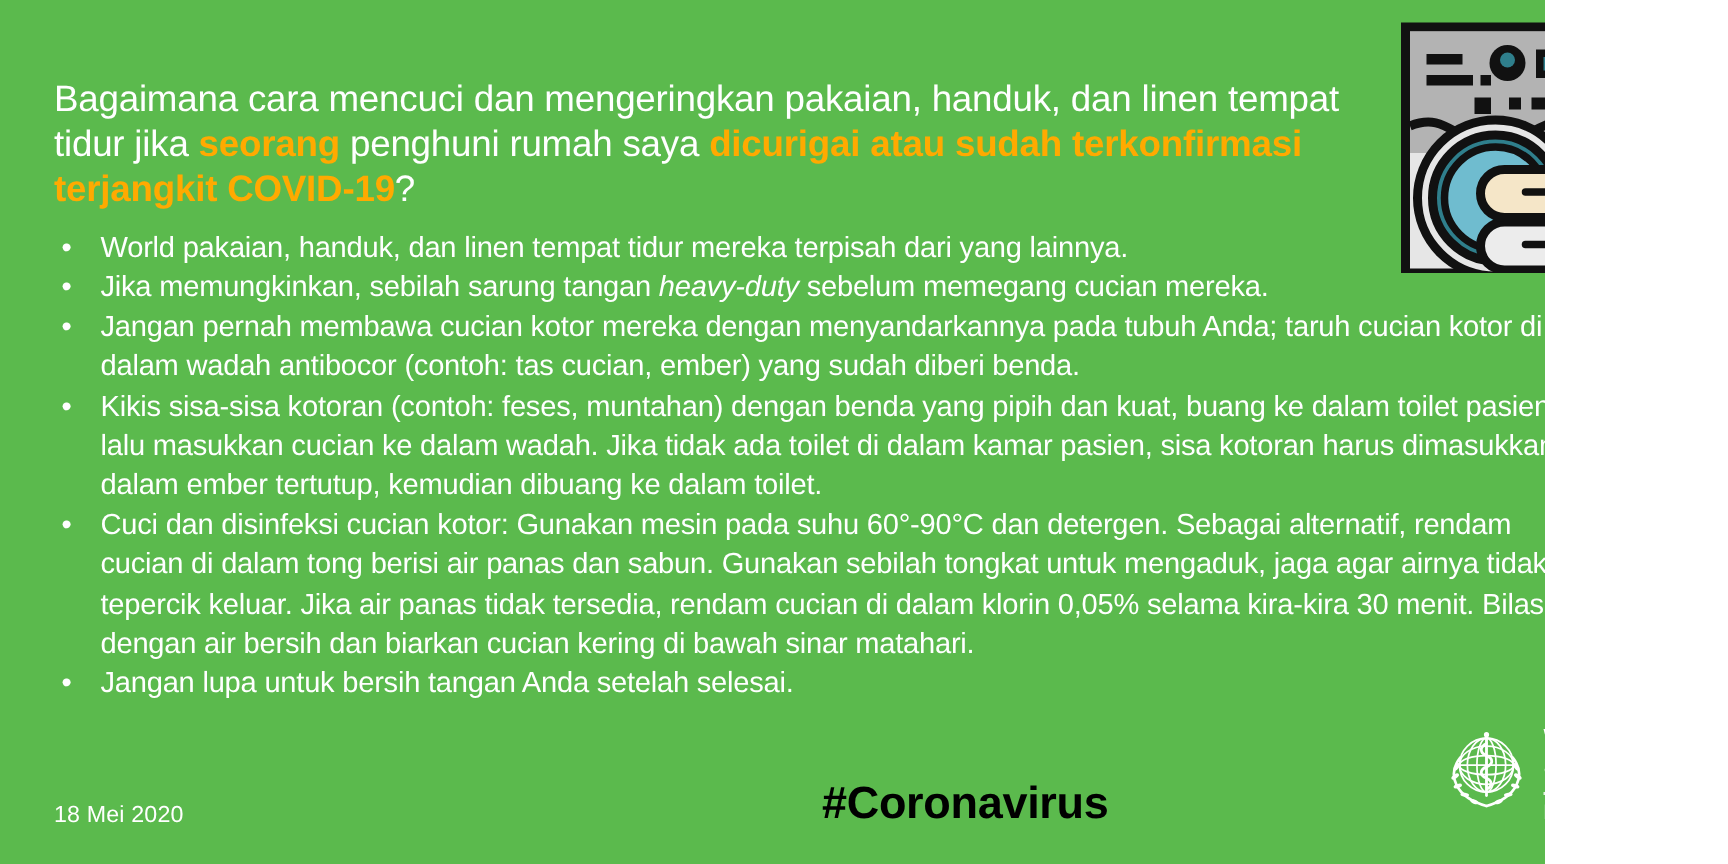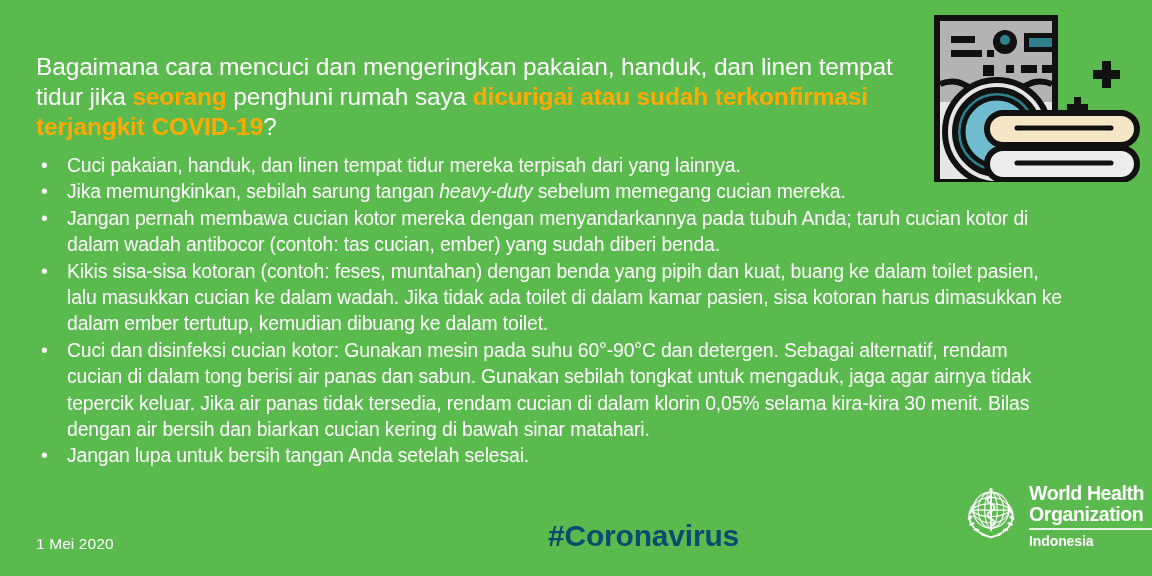"Bagaimana cara mencuci dan mengeringkan" #poster { width: 1152px -> 1030px }
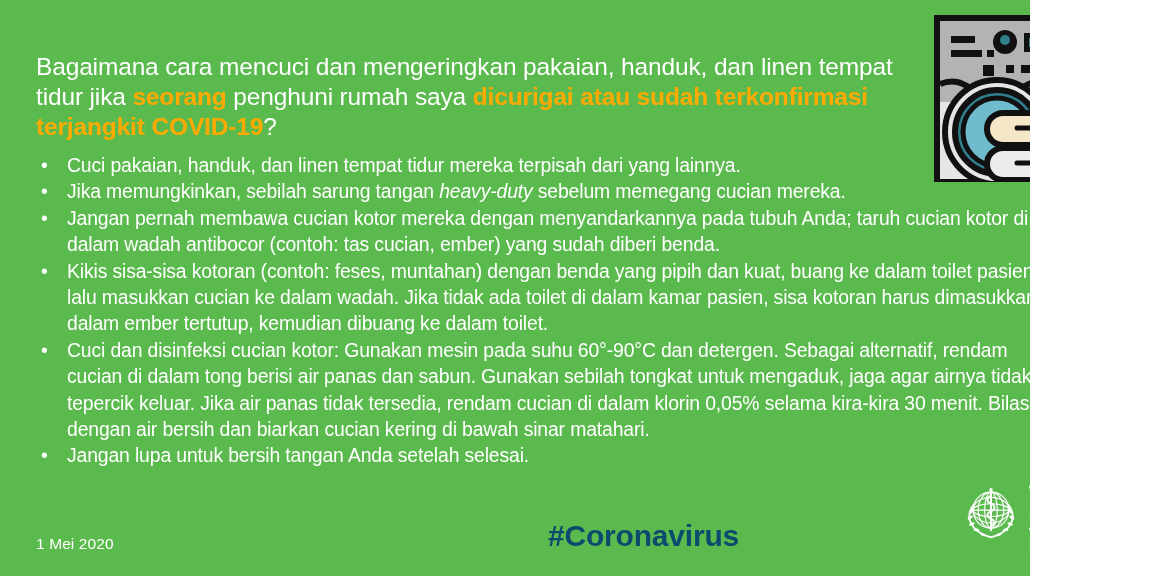"Cuci pakaian, handuk, dan linen" span.bullet-text { text: Cuci -> World }
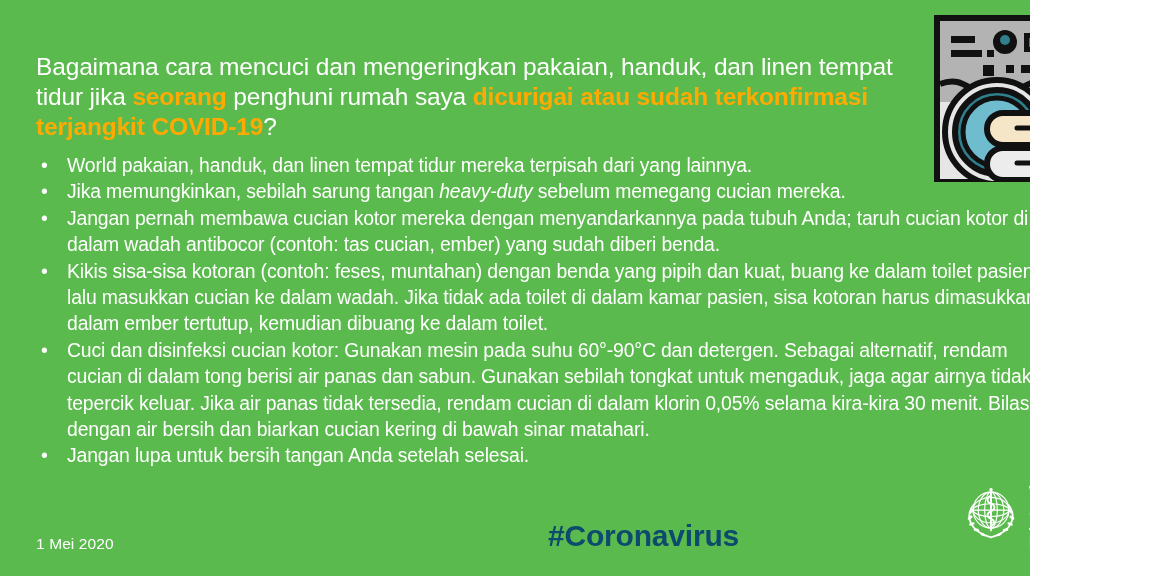"1 Mei 2020" div { text: 1 -> 18 }
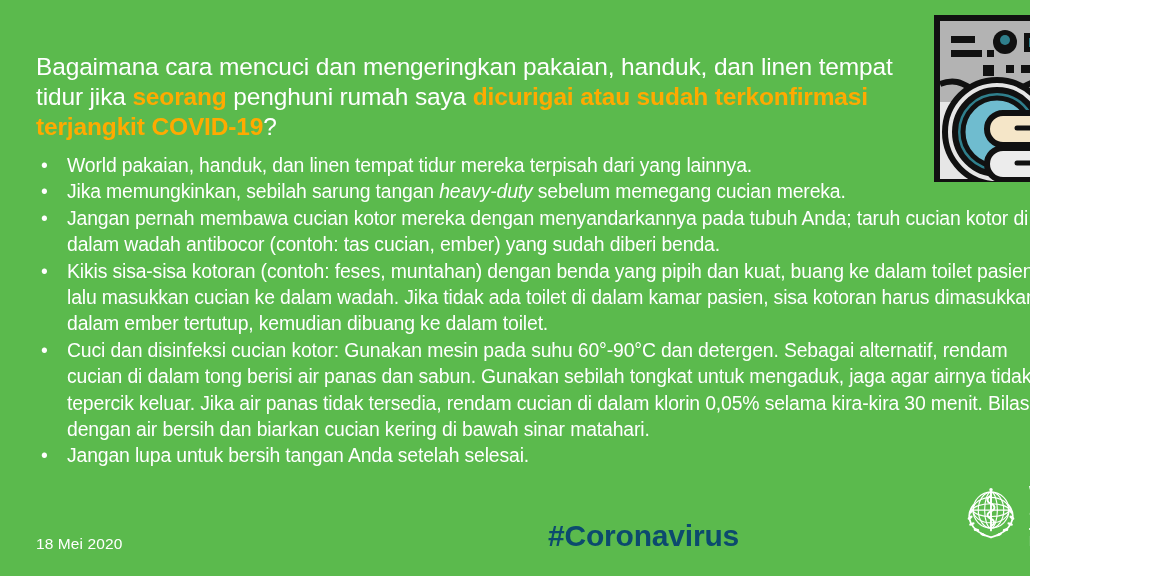"#Coronavirus" #hashtags { color: #0c4a6e -> #000000 }
